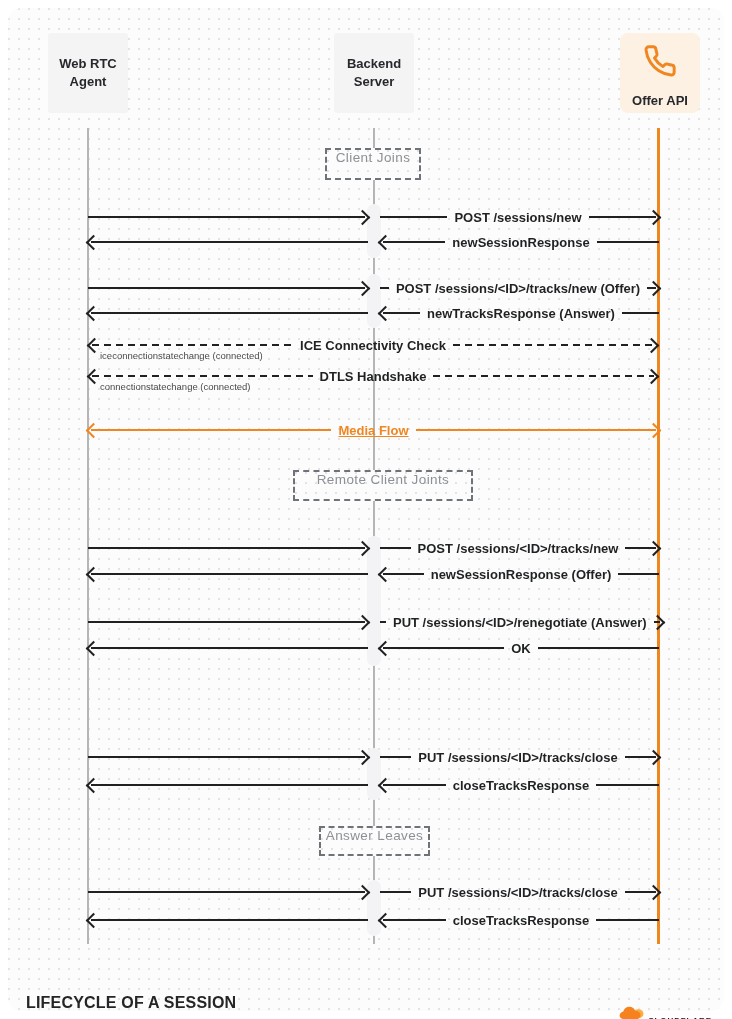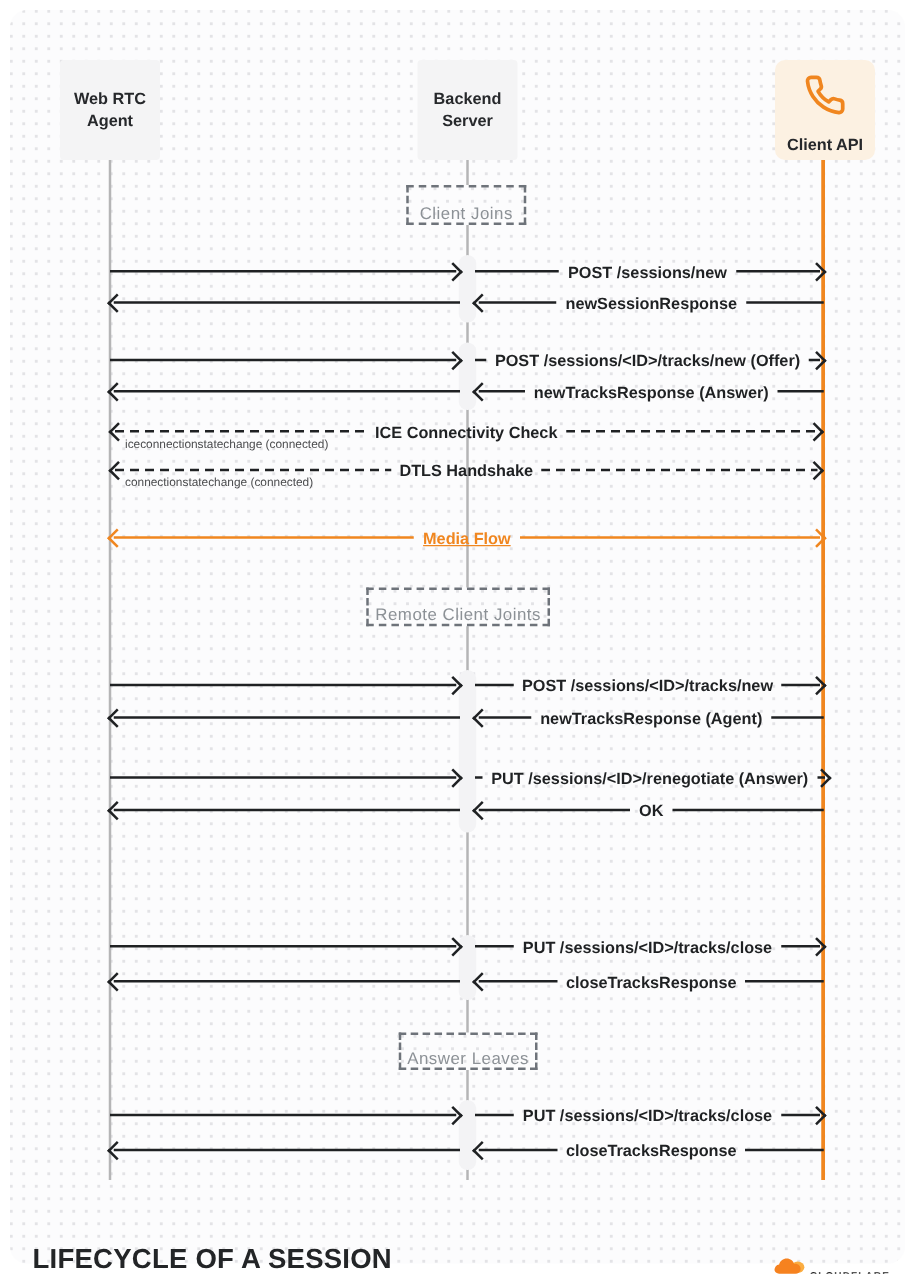"Web RTC Agent" .actor { top: 40px -> 25px }
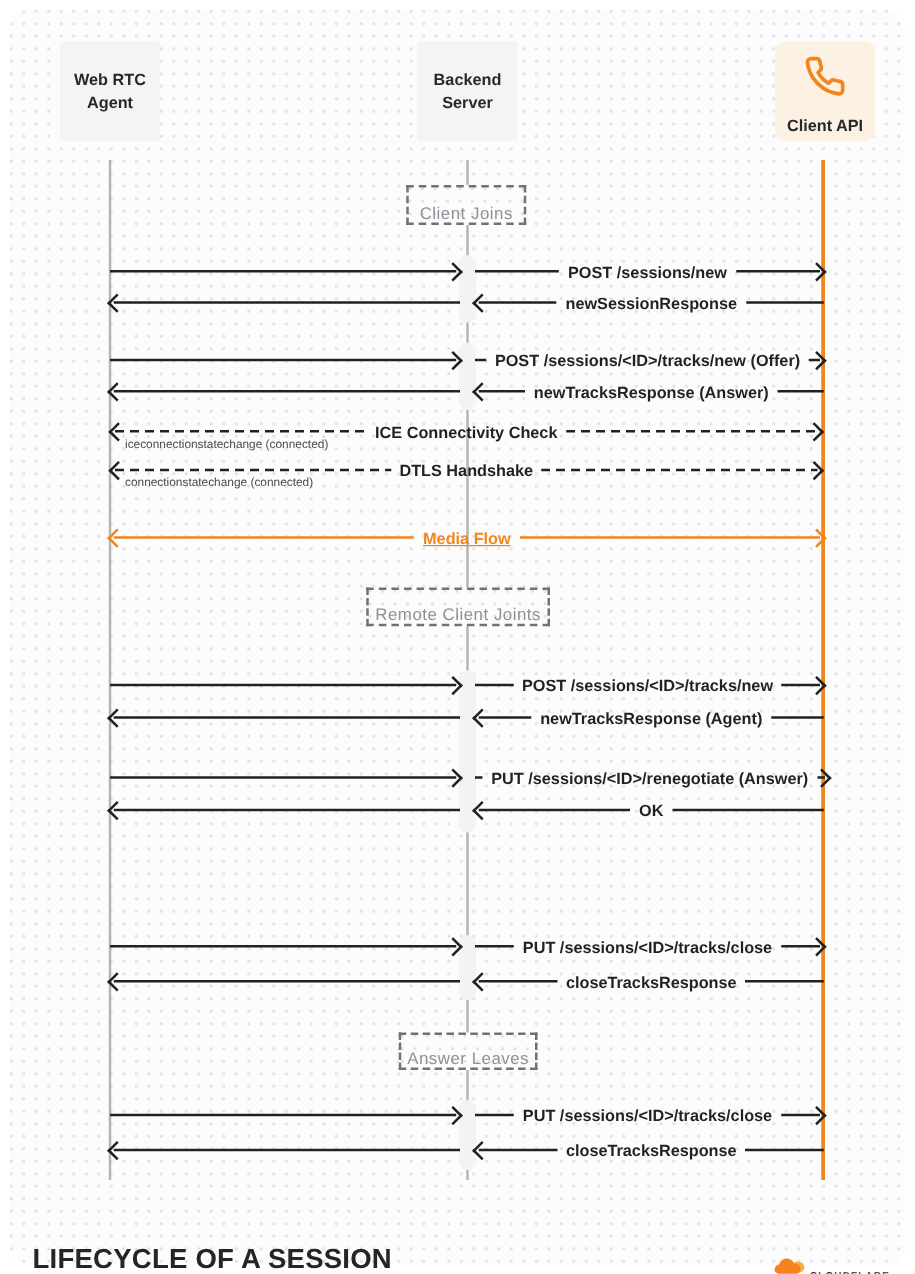"Client API" span { text: Client -> Offer }
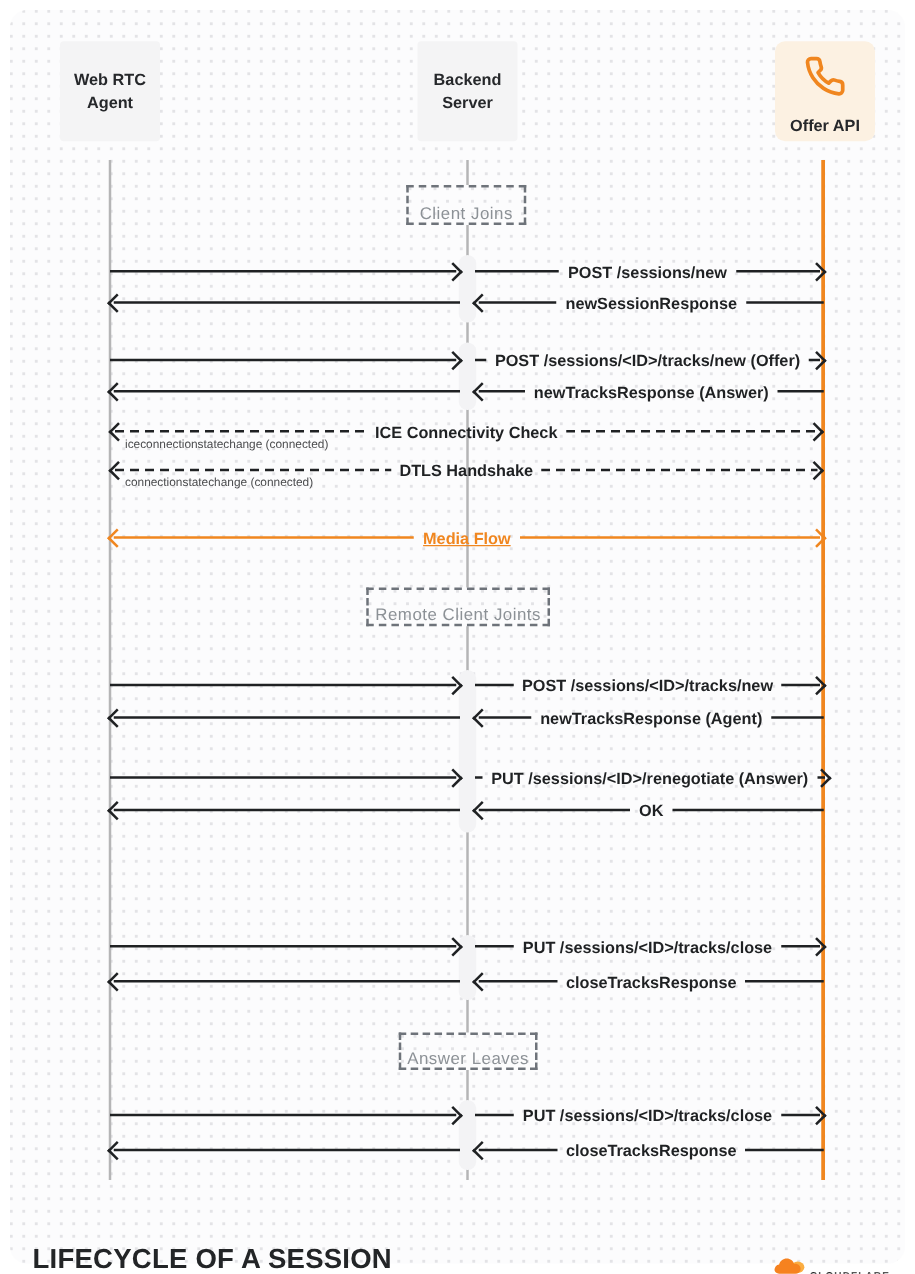"Client Joins" .group { align-items: flex-end -> flex-start }
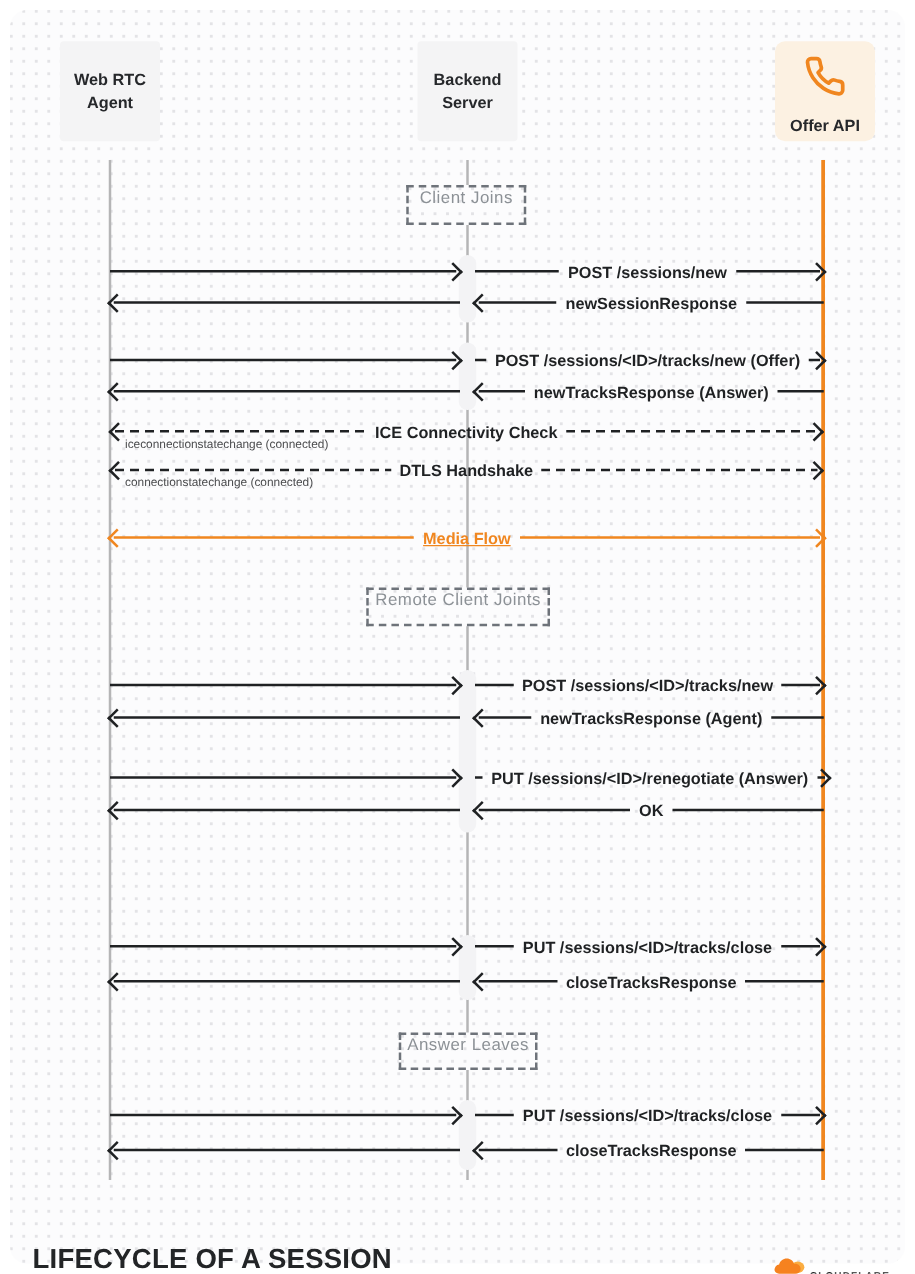"Remote Client Joints" div.group { width: 147px -> 180px }
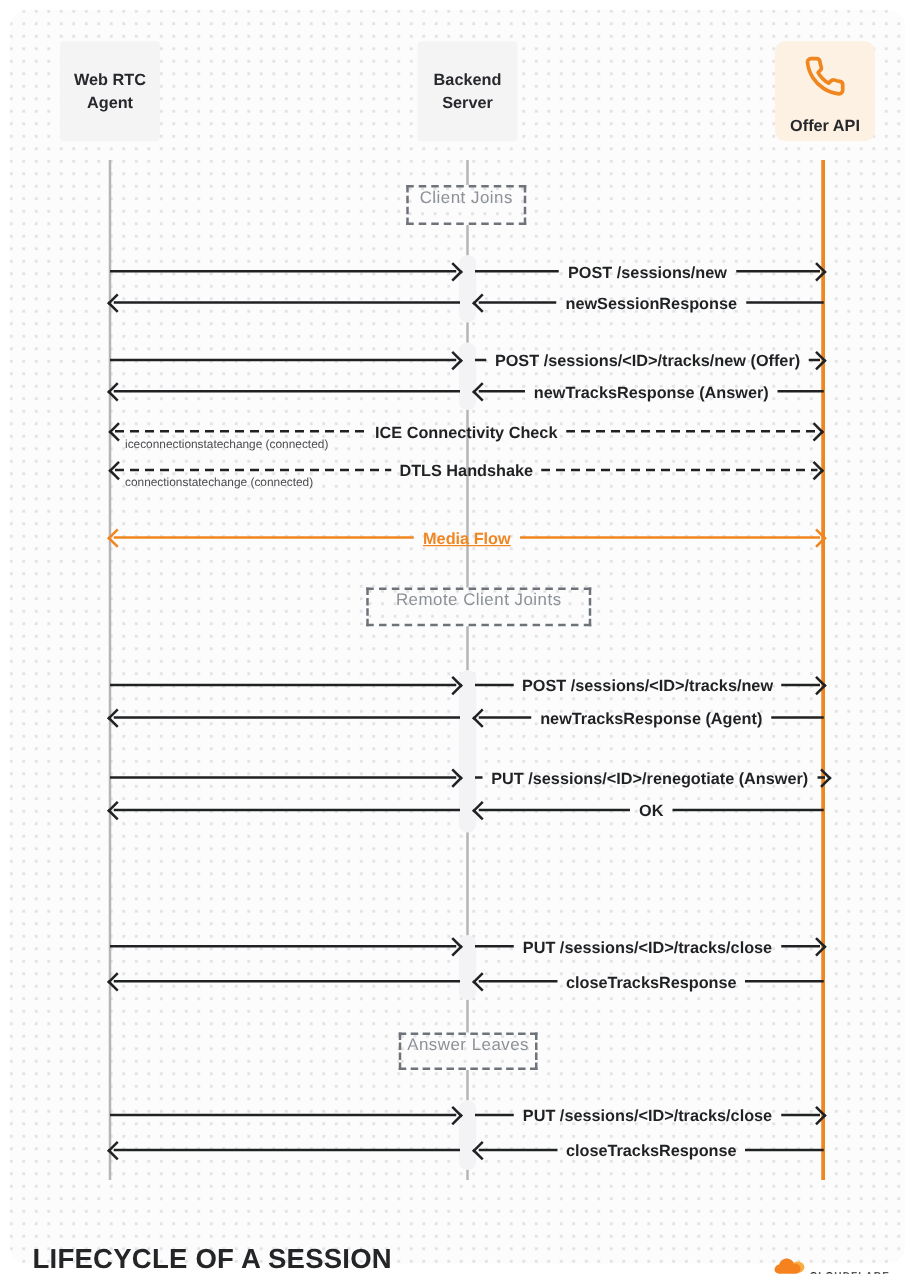"newTracksResponse (Agent)" span.mlabel { text: newTracksResponse (Agent -> newSessionResponse (Offer }
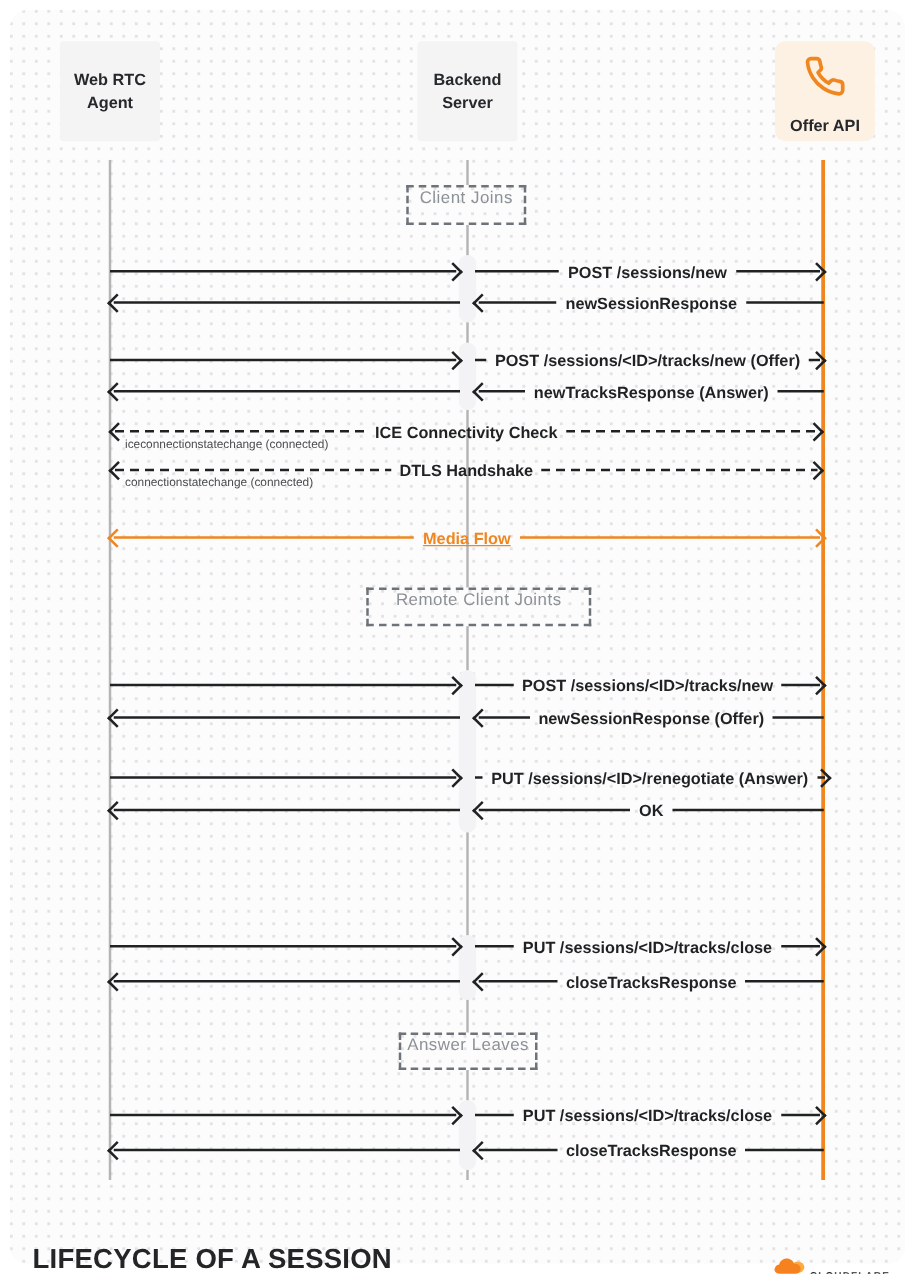"LIFECYCLE OF A SESSION" .title { font-size: 22px -> 16px }
